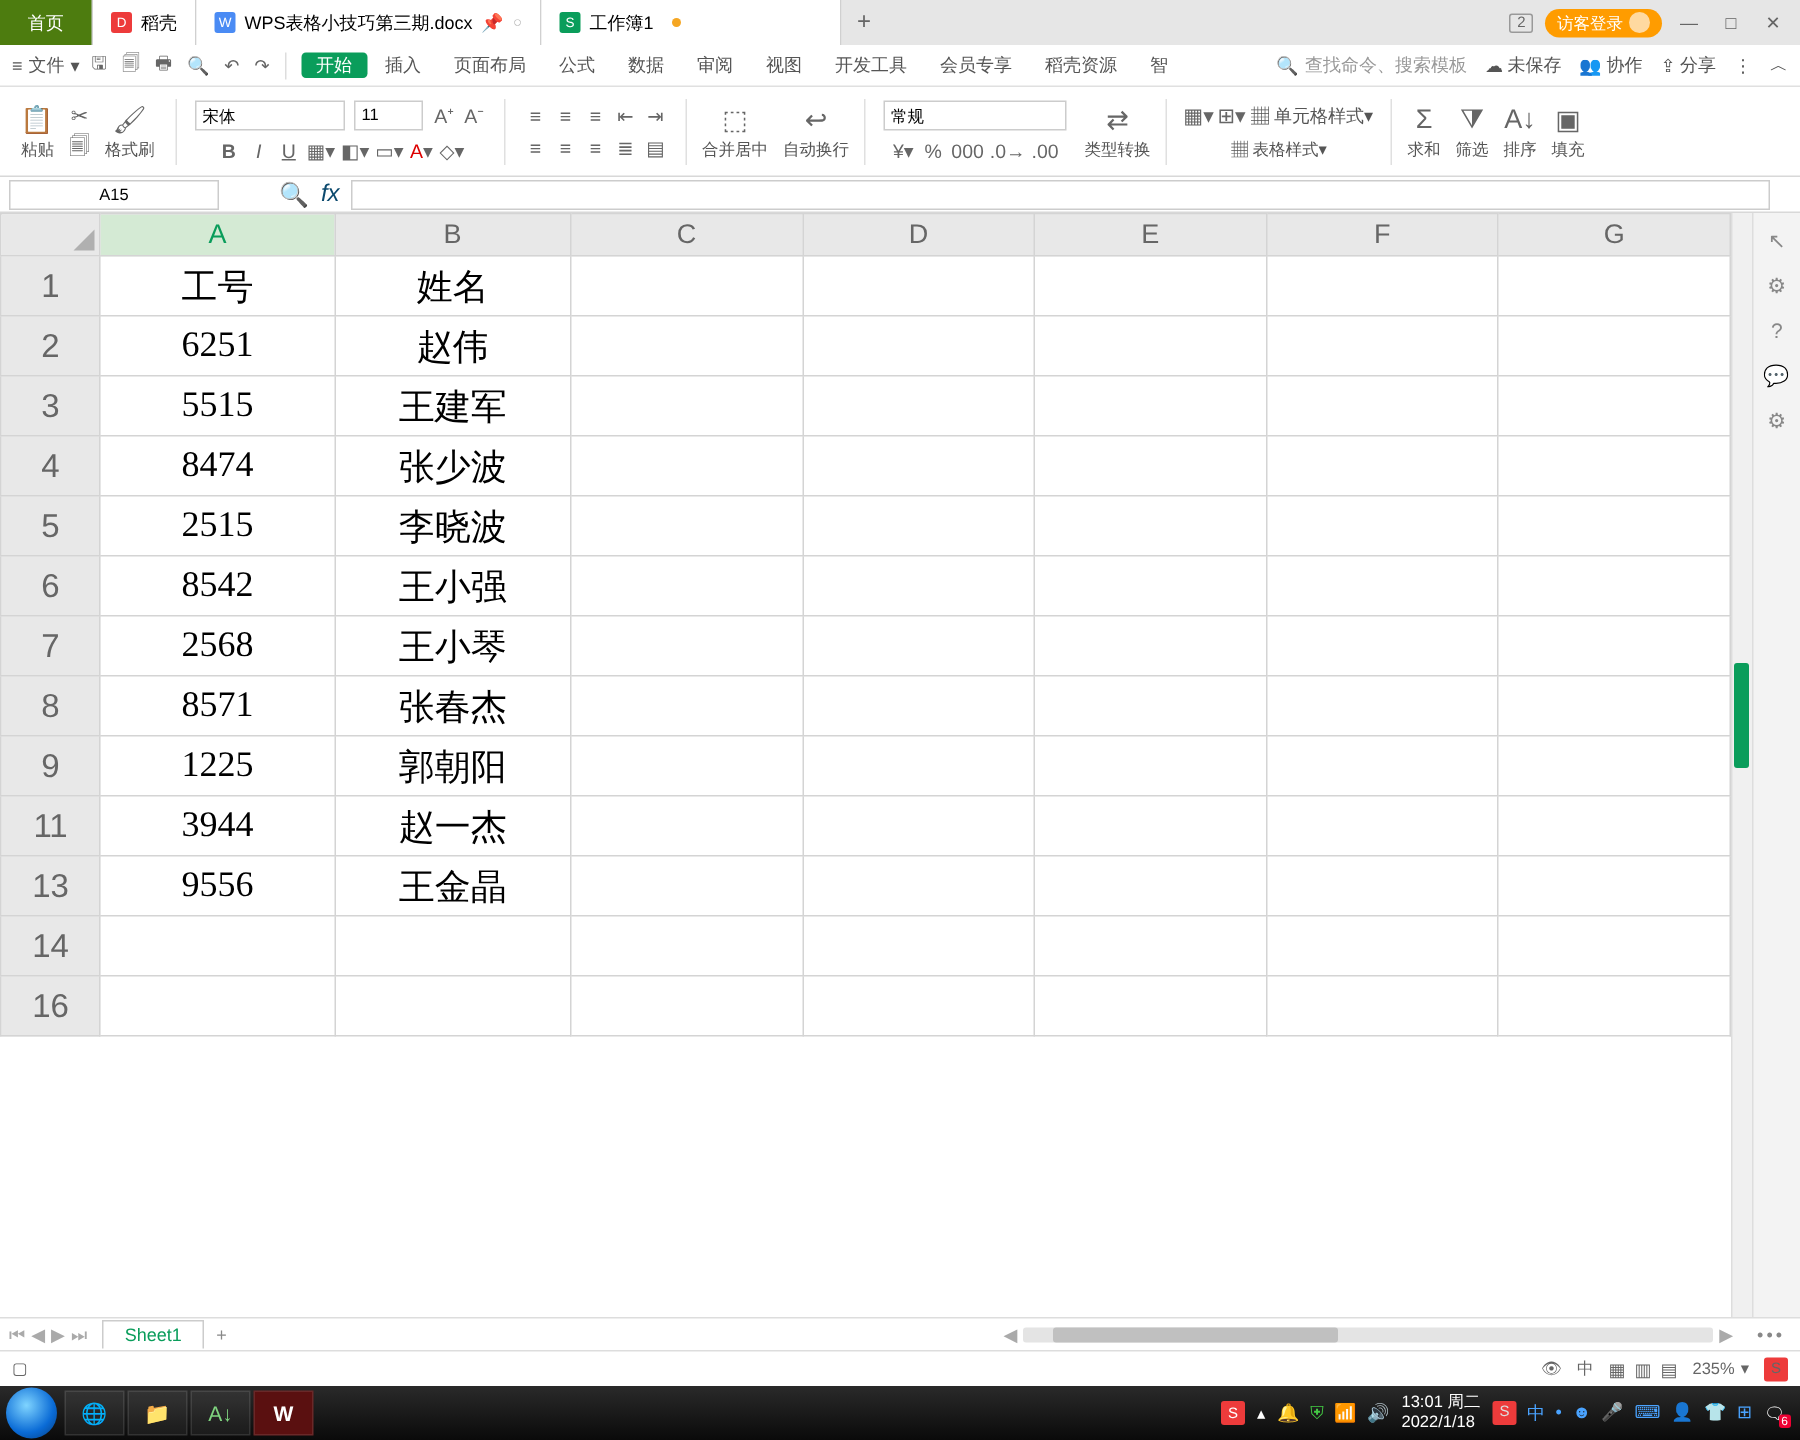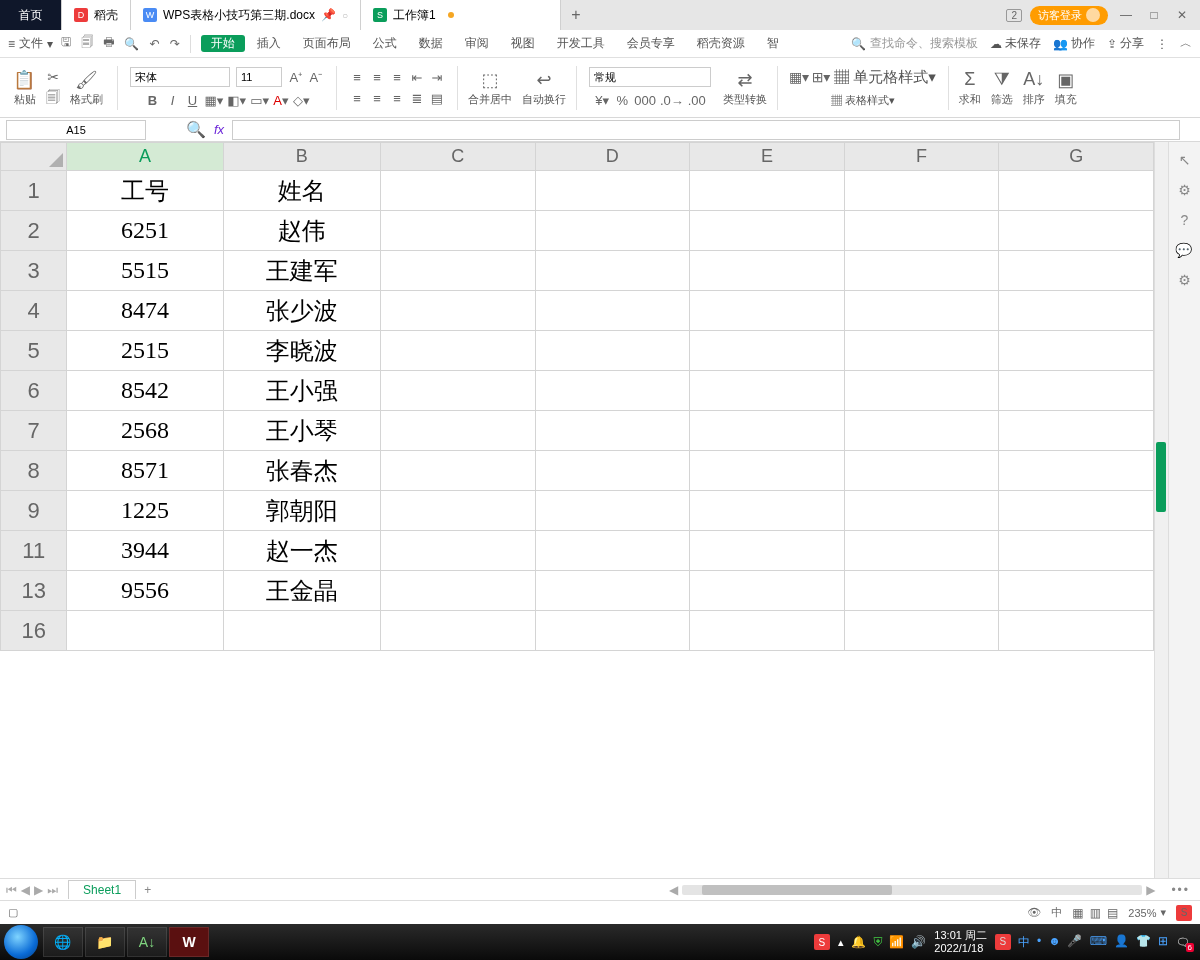"首页" .tab.home { background: #0f172a -> #4d7c0f }
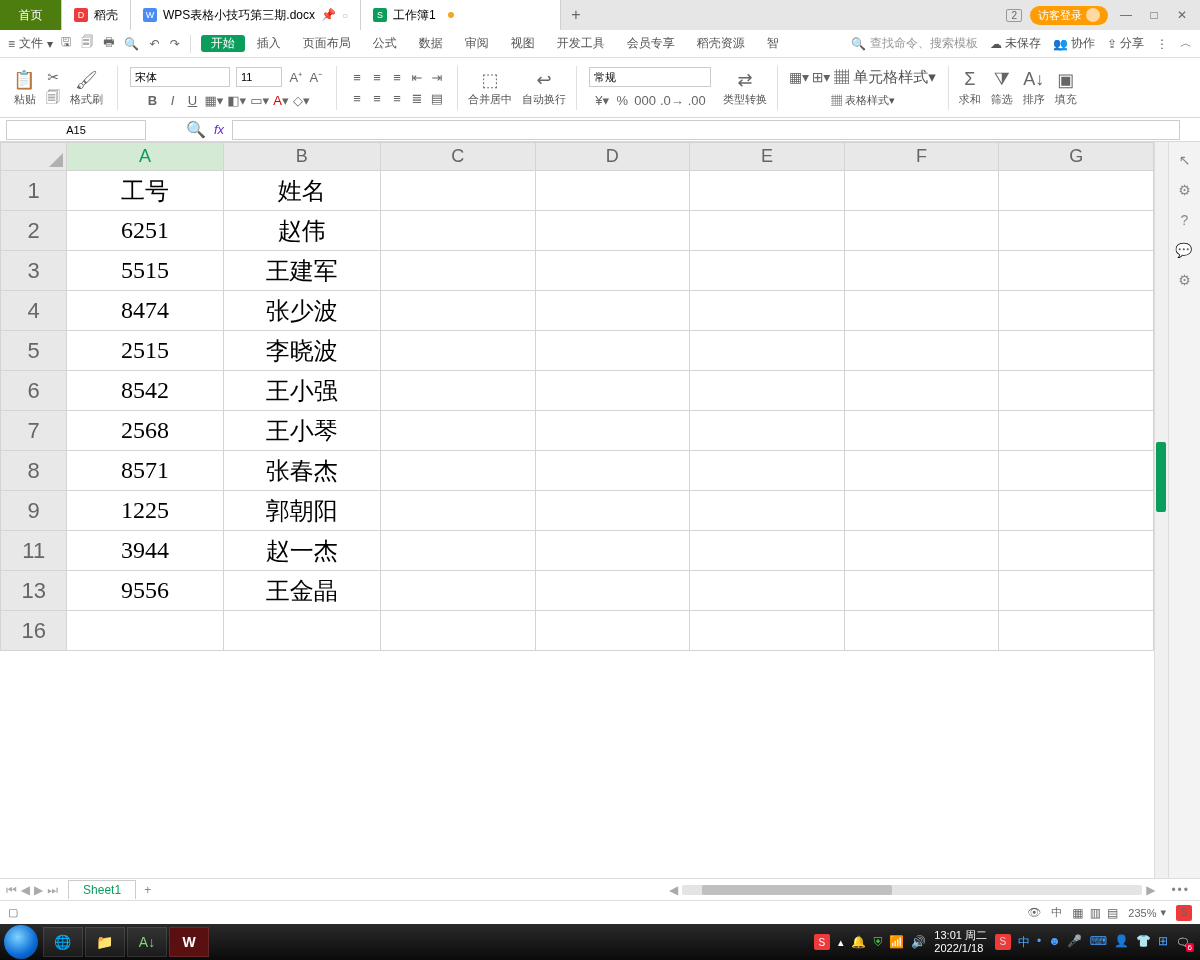"▦ 单元格样式▾" span { font-size: 15px -> 12px }
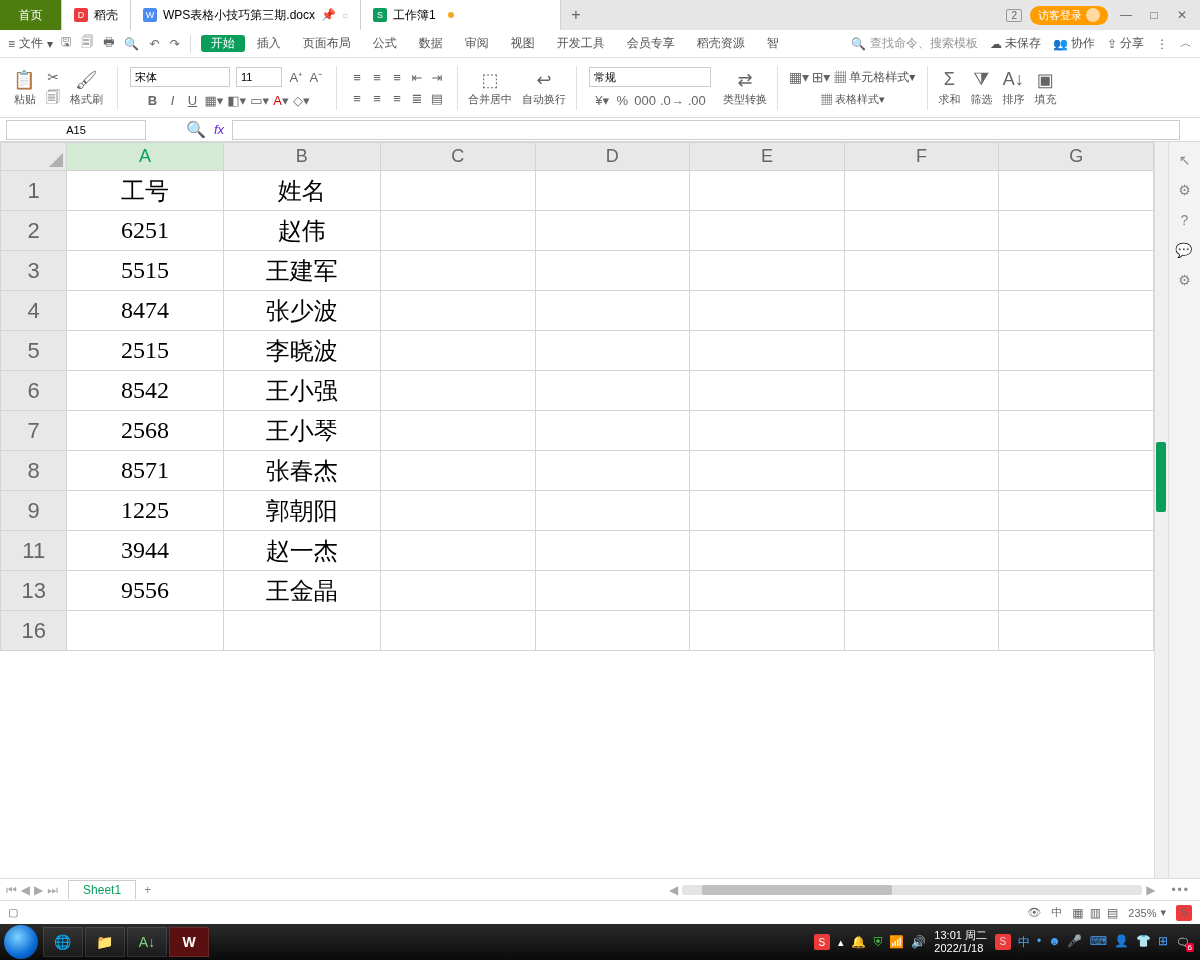"fx" .fx-label { color: #6d28d9 -> #0c4a6e; font-size: 13px -> 16px }
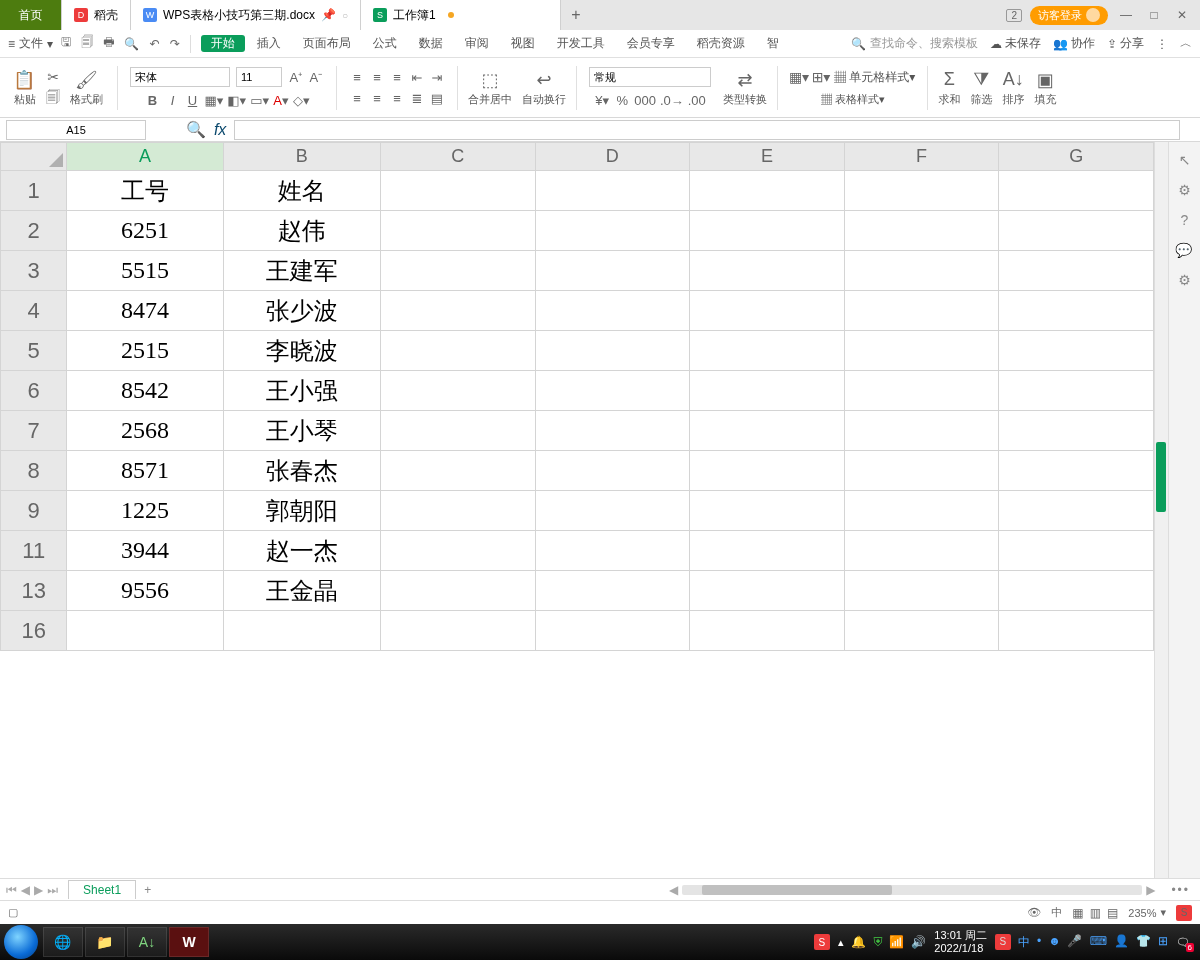"14" tr { html: none -> <tr> <th>14</th> <td></td> <td></td> <td></td> <td></td> <td></td> <td></td> <td></td> </tr> }
